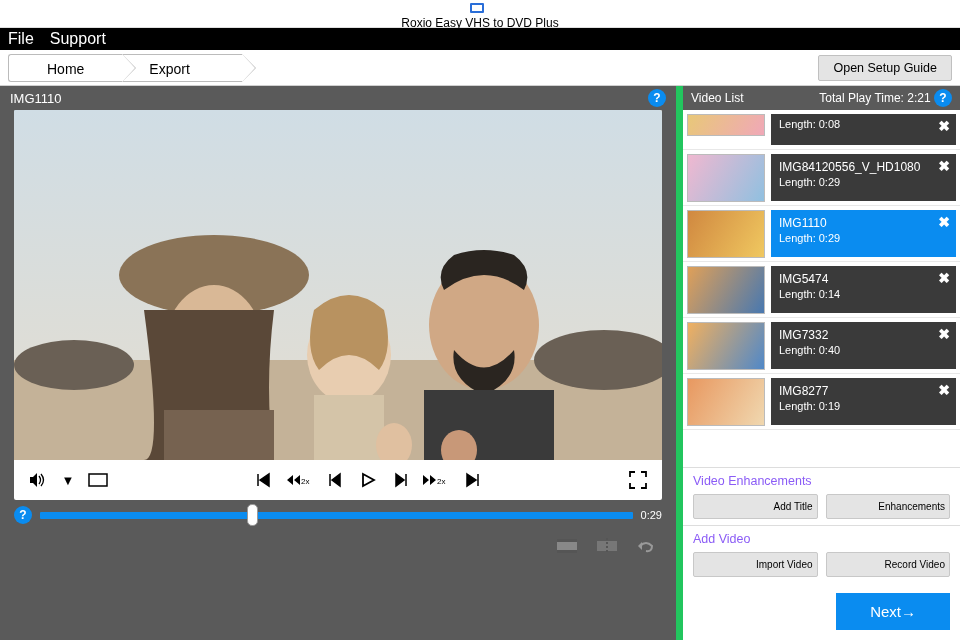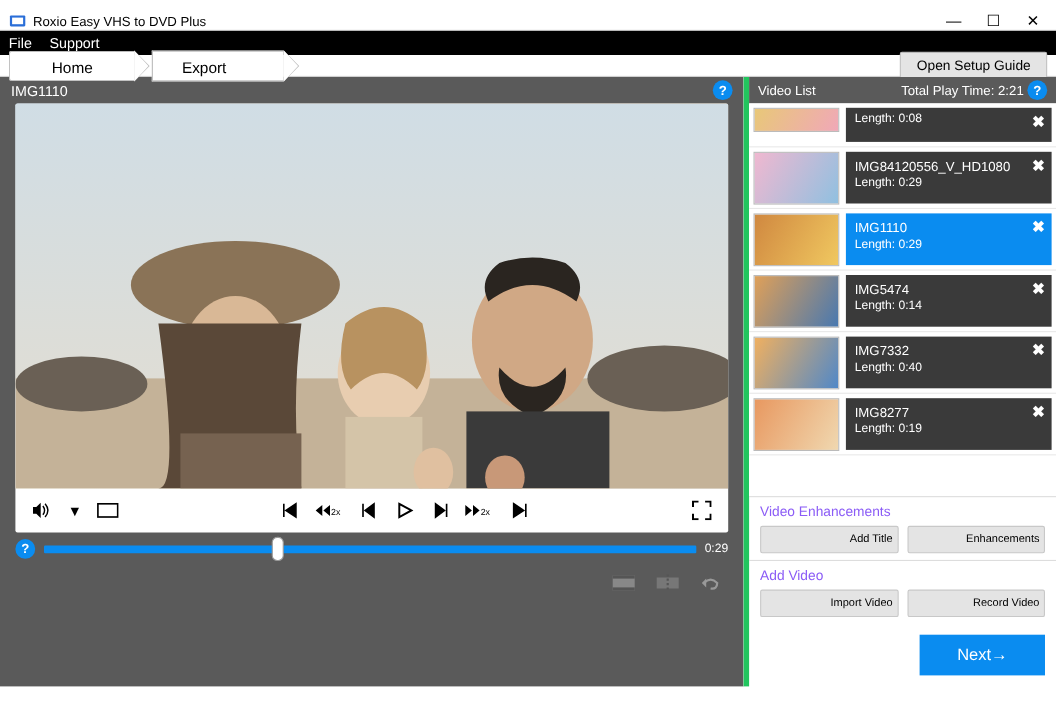"Roxio Easy VHS to DVD" .titlebar { align-items: flex-end -> center; flex-direction: none -> column }
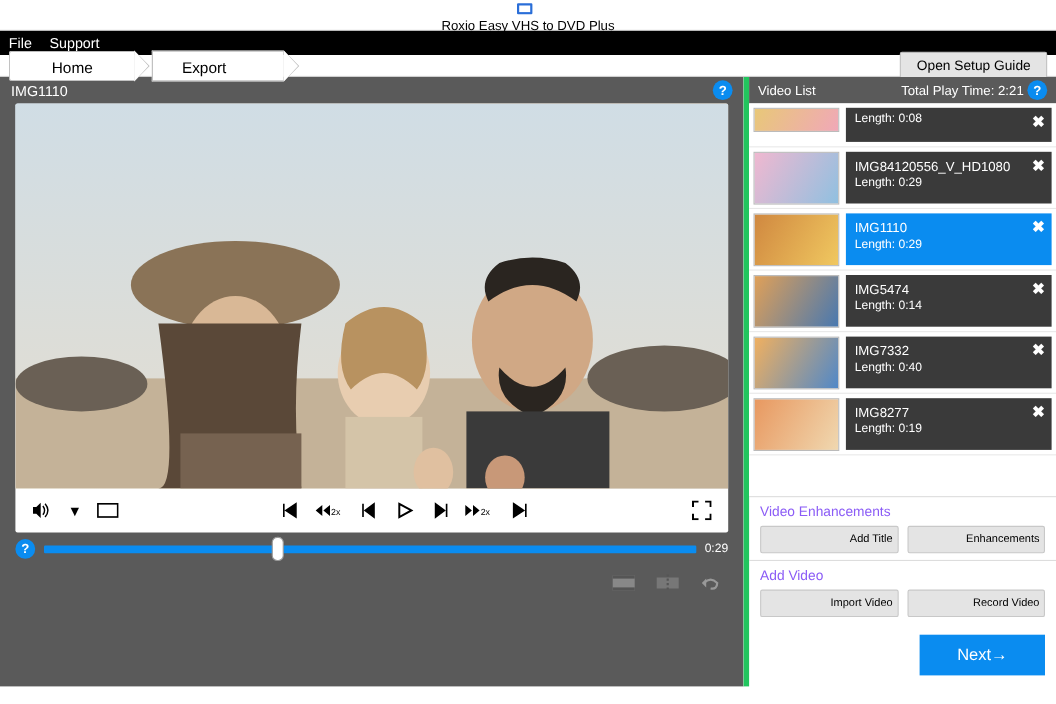"File" .menubar { font-size: 13px -> 16px }
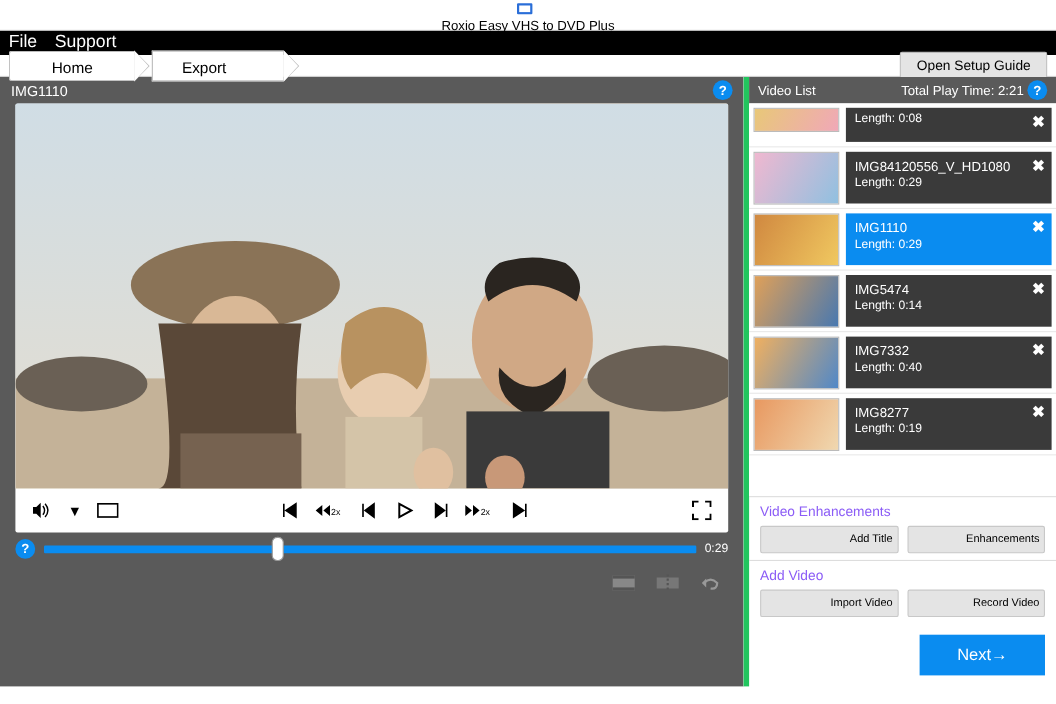"Home" .navrow { gap: 16px -> 0; height: 20px -> 36px }
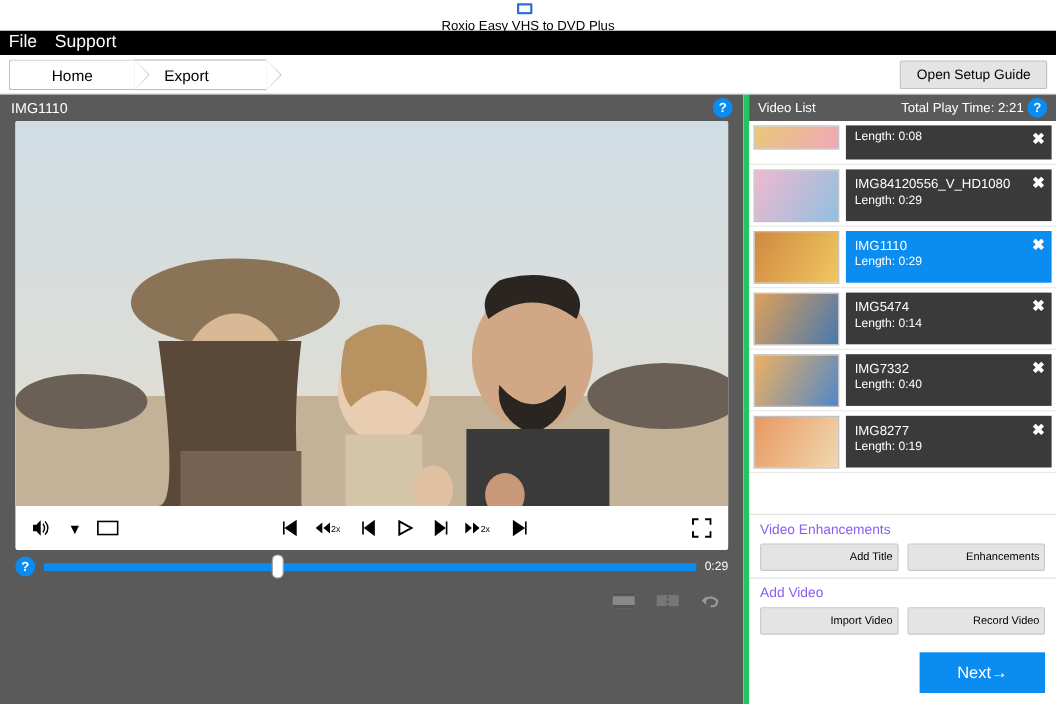"Video List" .right { border-left: 5px solid #22c55e -> 7px solid #22c55e }
